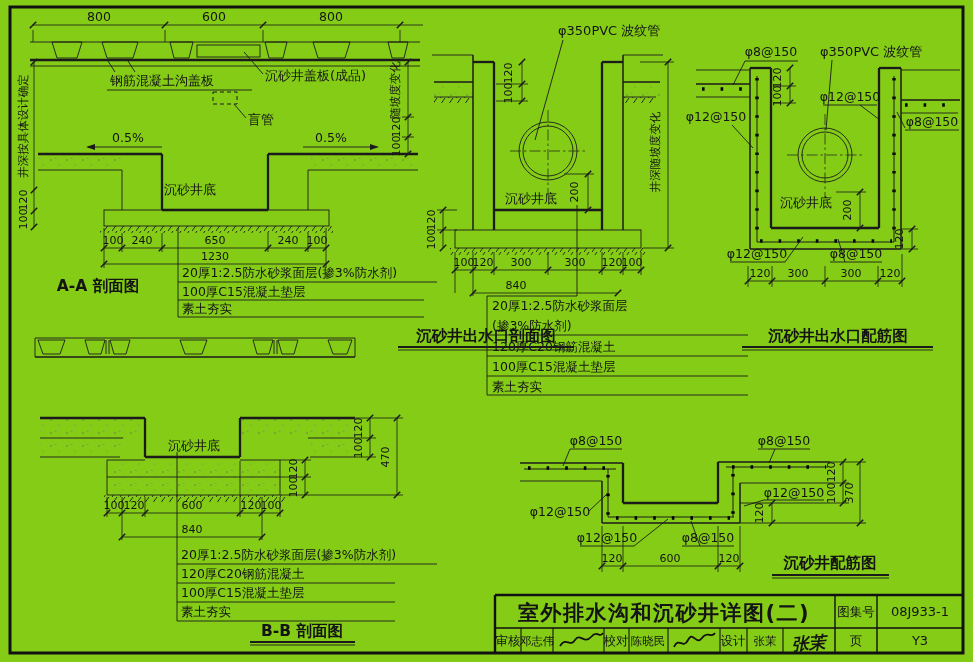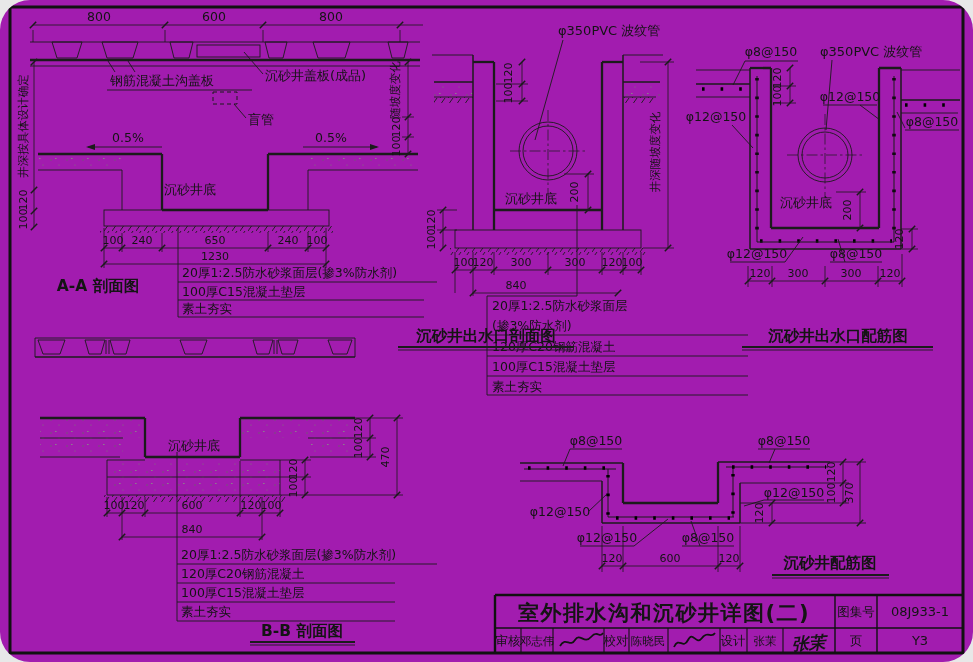"800" #sheet { background: #a21caf -> #84cc16; border-radius: 30px -> none }
